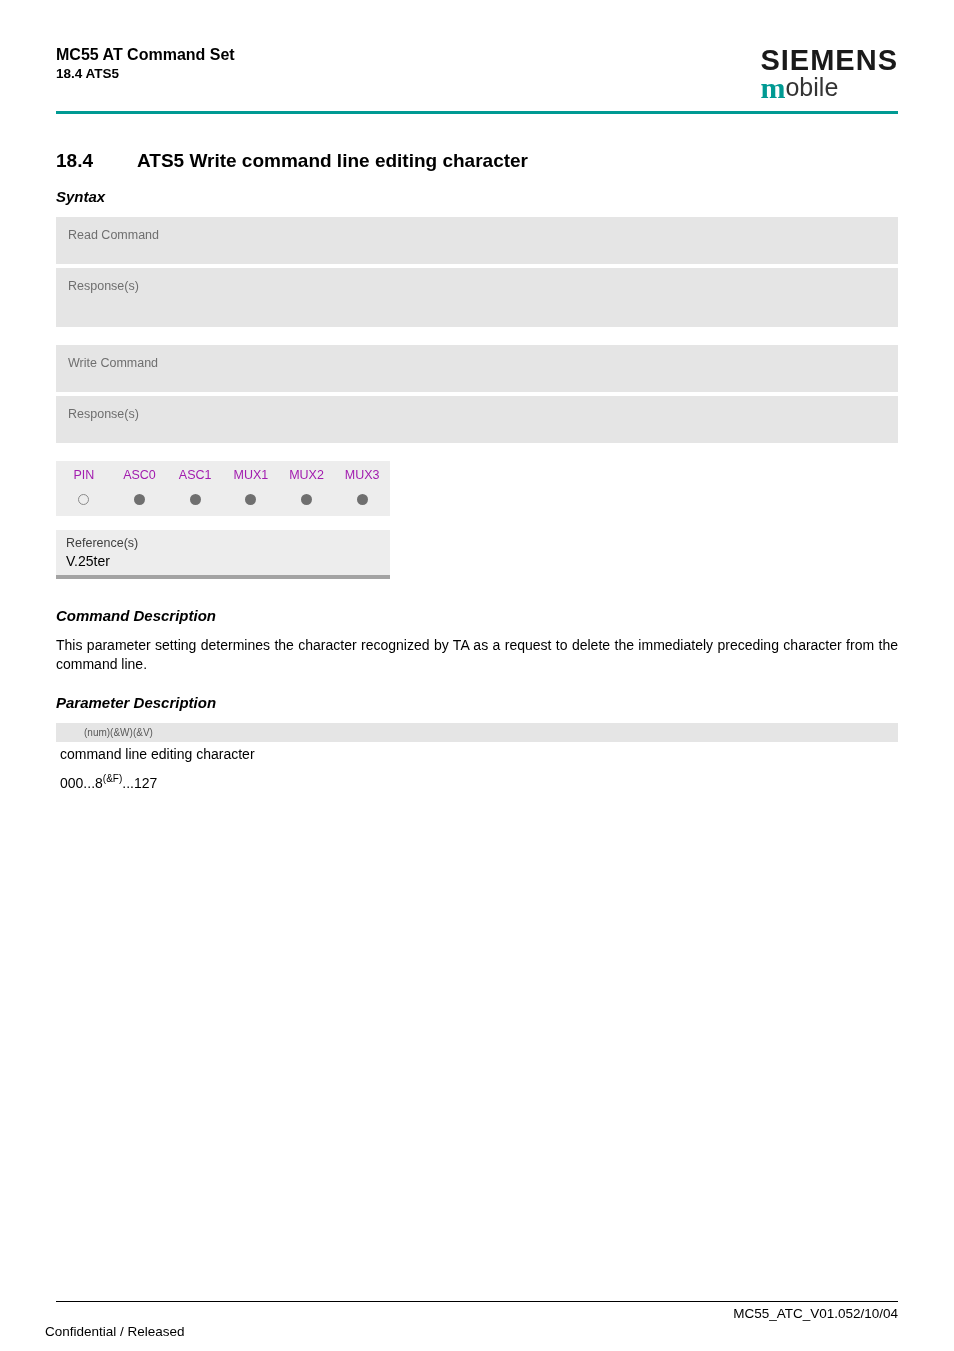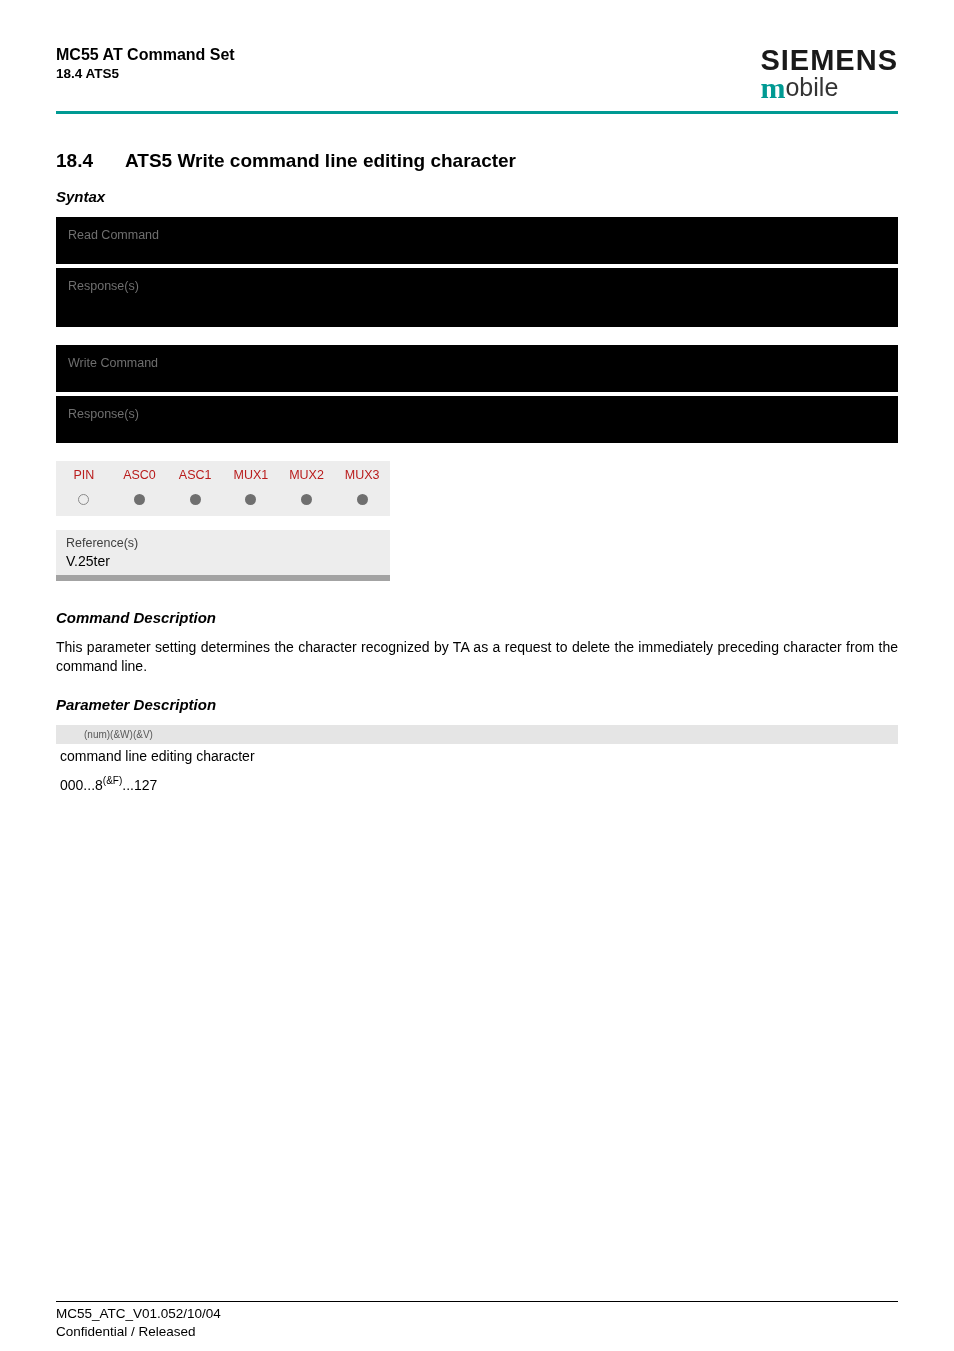"18.4" .section-num { margin-right: 32px -> 44px }
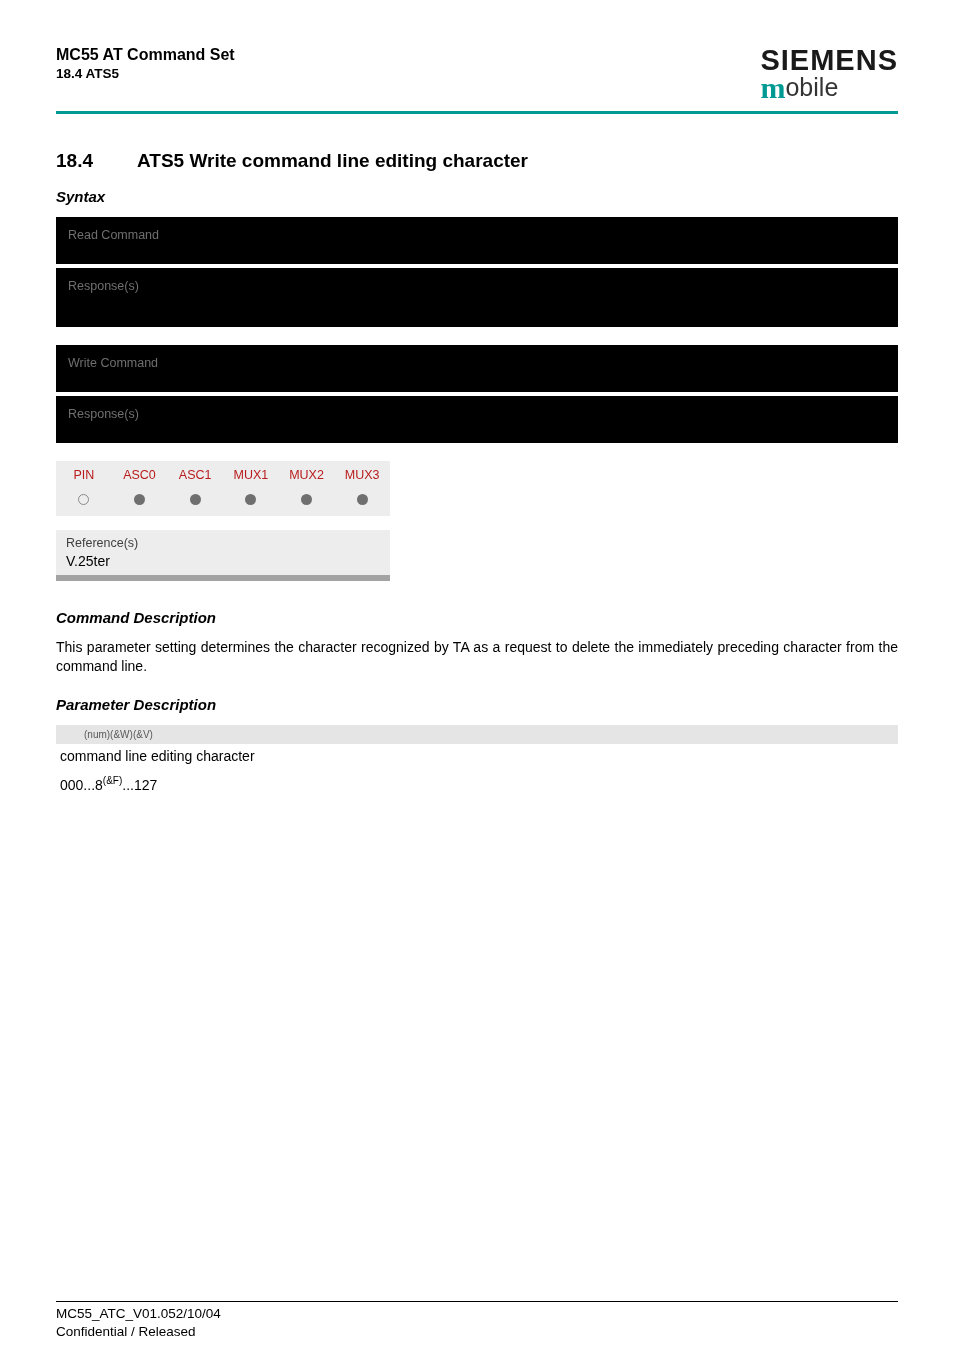"Read Command" .block { background: #000000 -> #e5e5e5 }
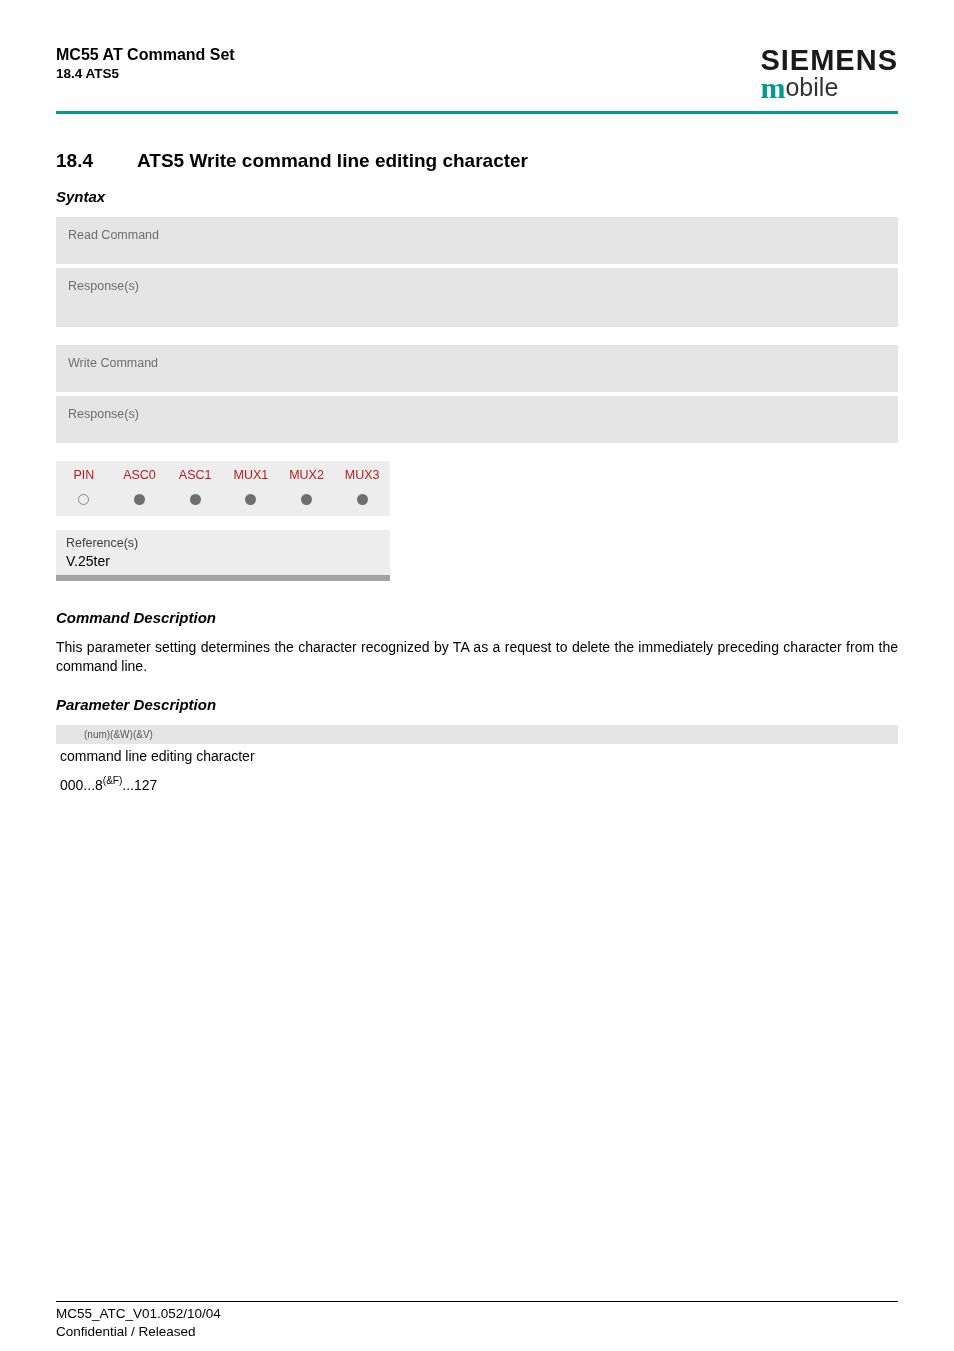"PIN" .interfaces-header > div, .interfaces-cells > div { color: #b91c1c -> #a21caf }
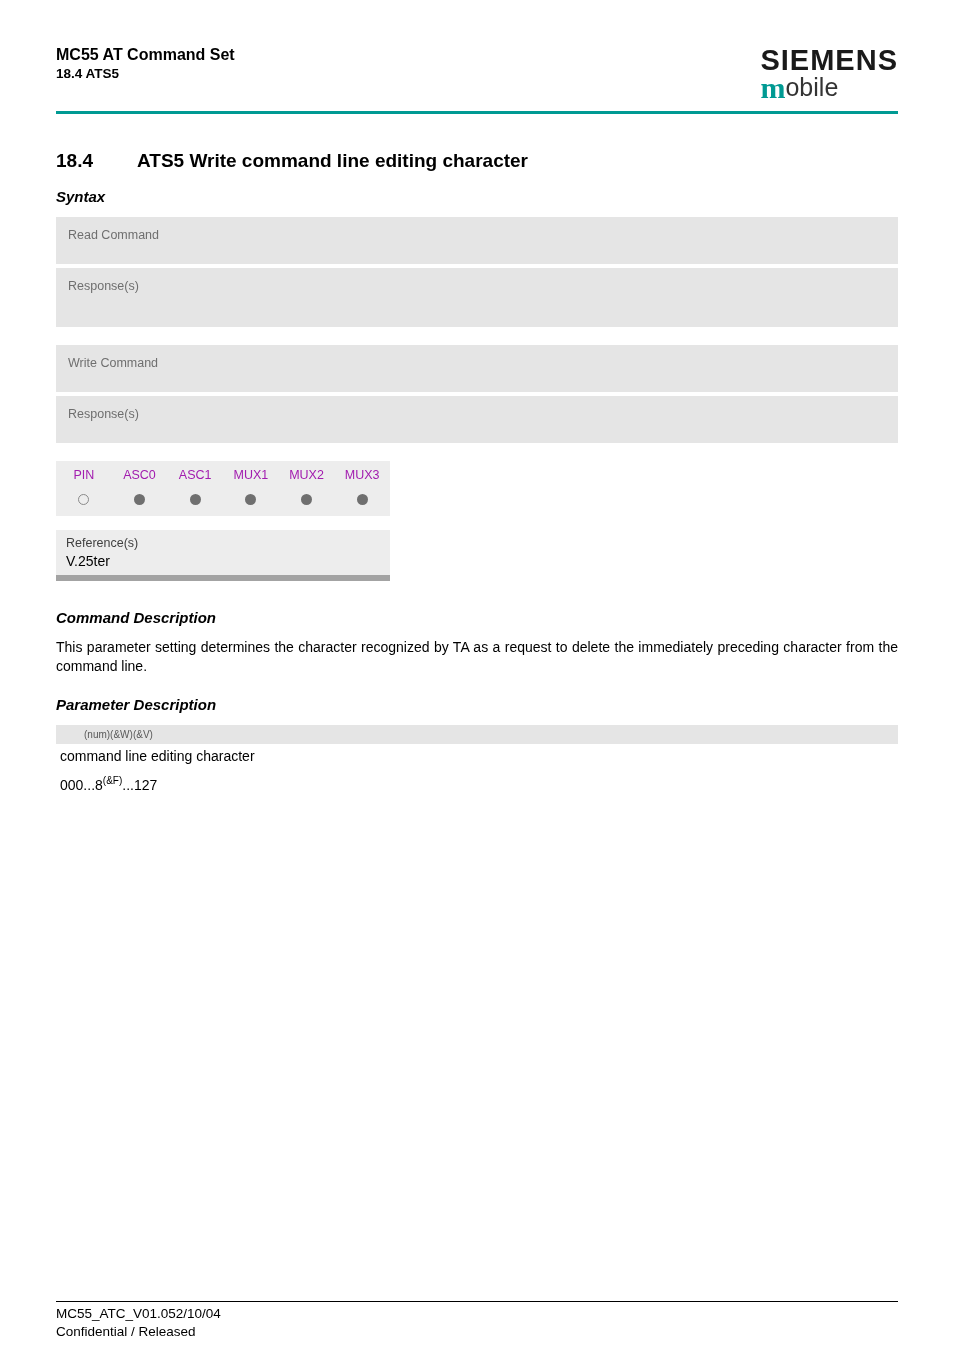"V.25ter" .ref-value { border-bottom: 6px solid #a3a3a3 -> 4px solid #a3a3a3 }
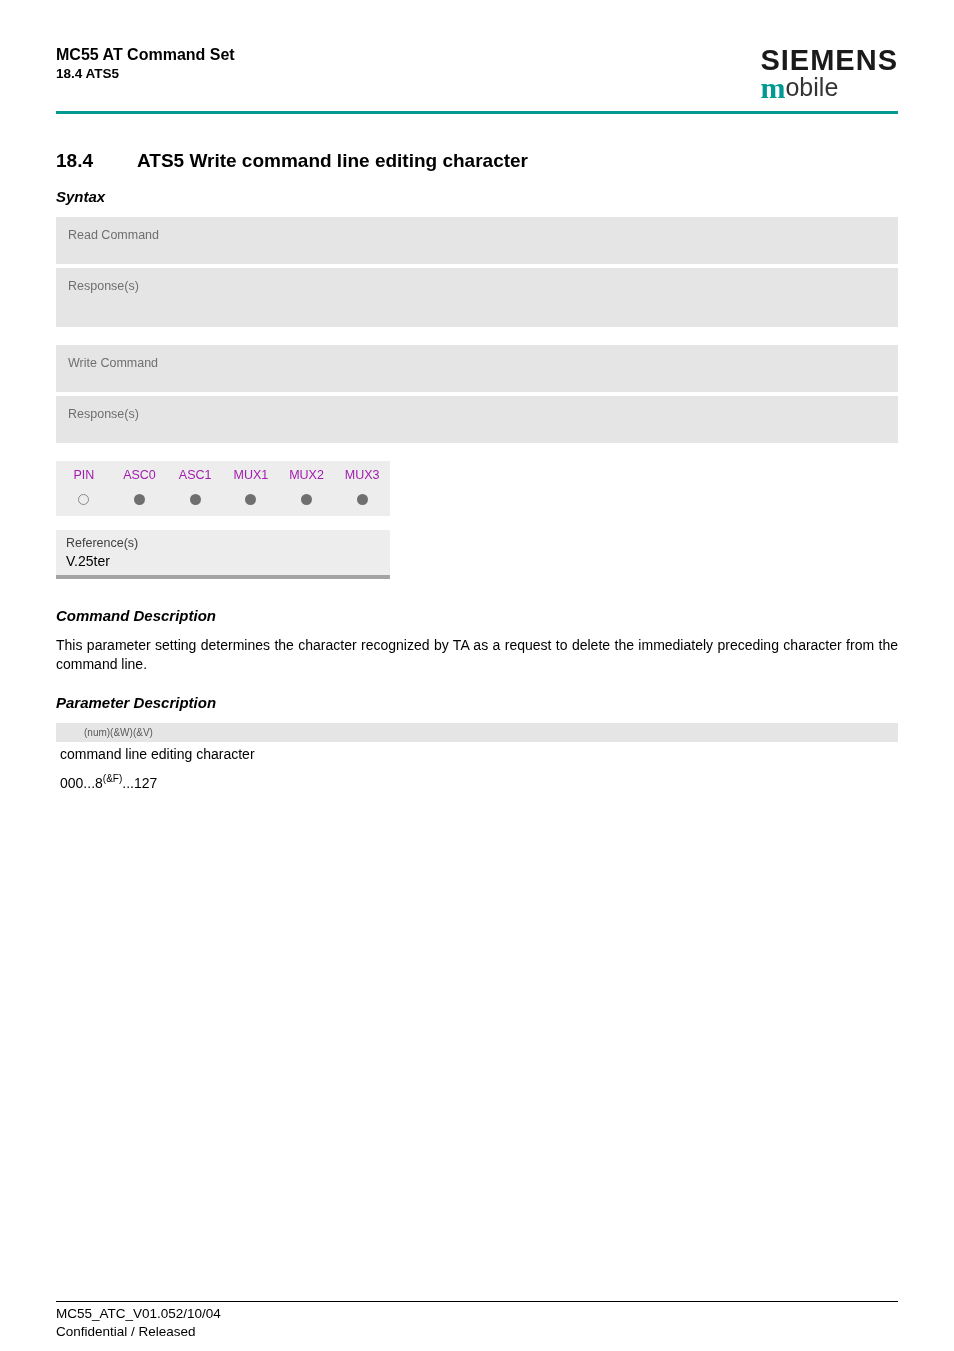"MC55_ATC_V01.05" .footer { justify-content: flex-start -> flex-end }
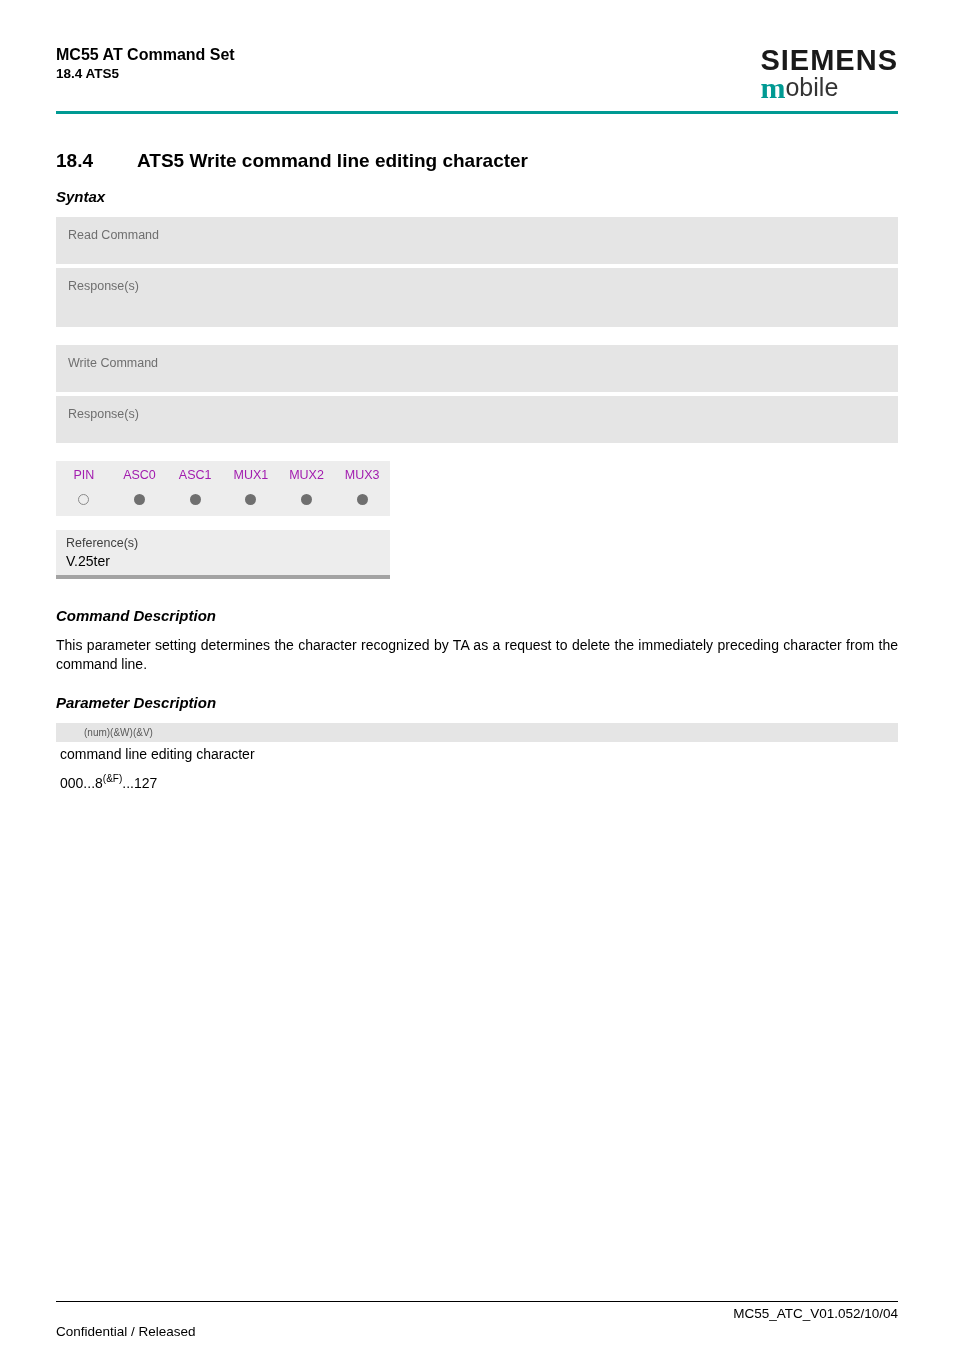"Confidential / Released" .footer-line2 { left: 56px -> 45px }
